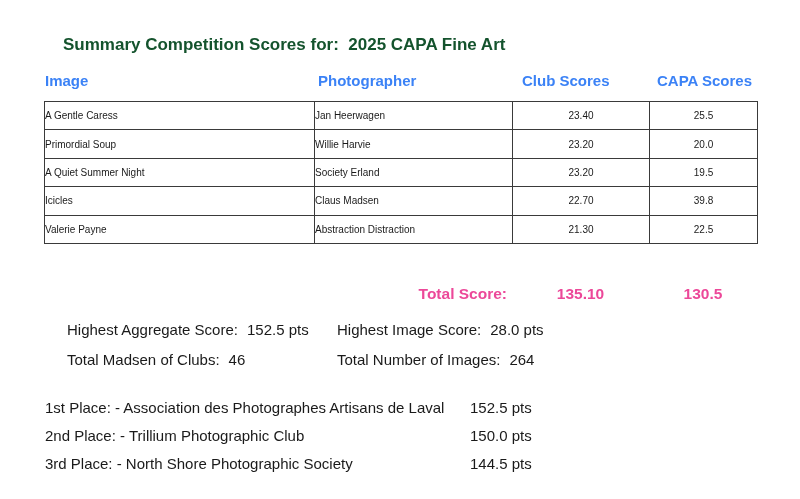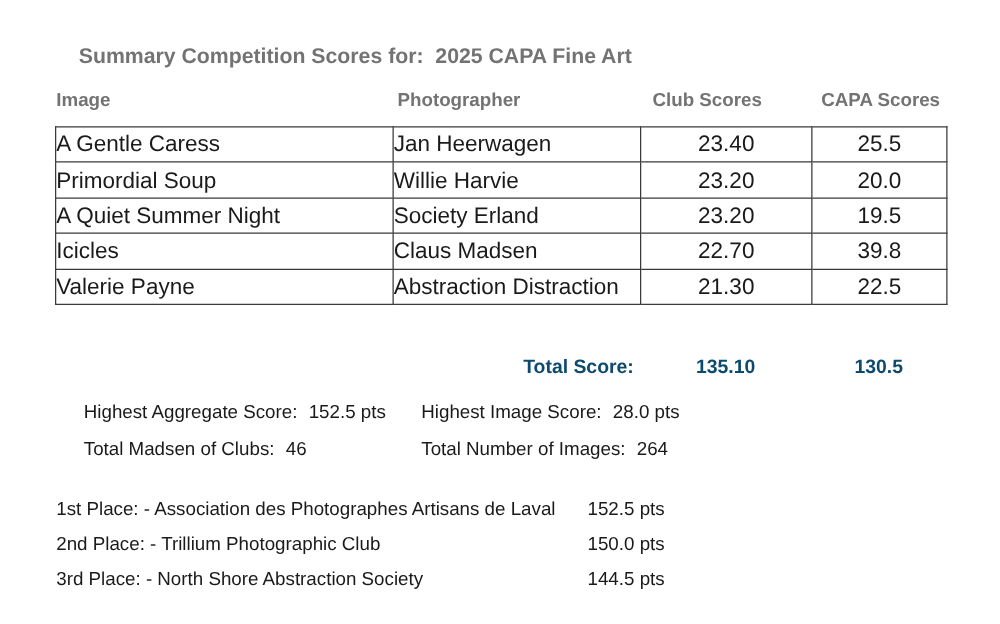"Summary Competition Scores for: 2025" .title { color: #737373 -> #14532d }
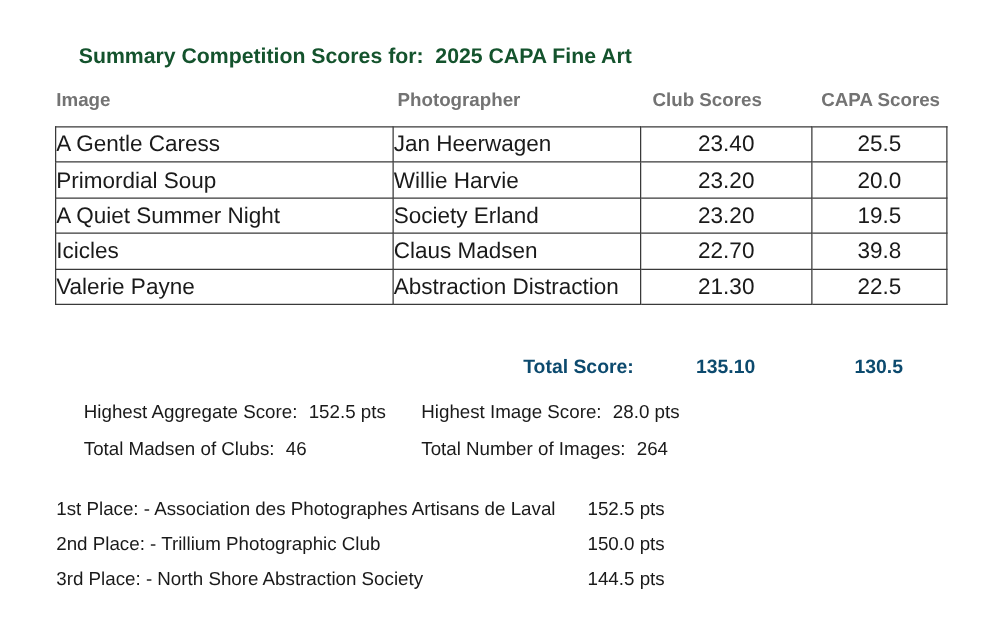"Image" .col-hdr { color: #737373 -> #3b82f6 }
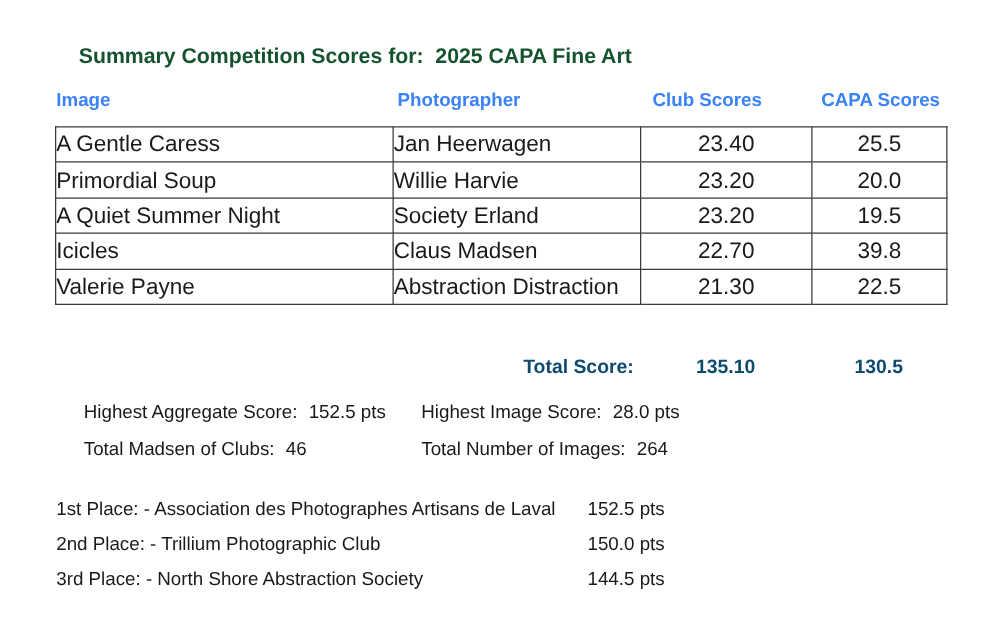"A Gentle Caress" table.scores td { font-size: 18px -> 10px }
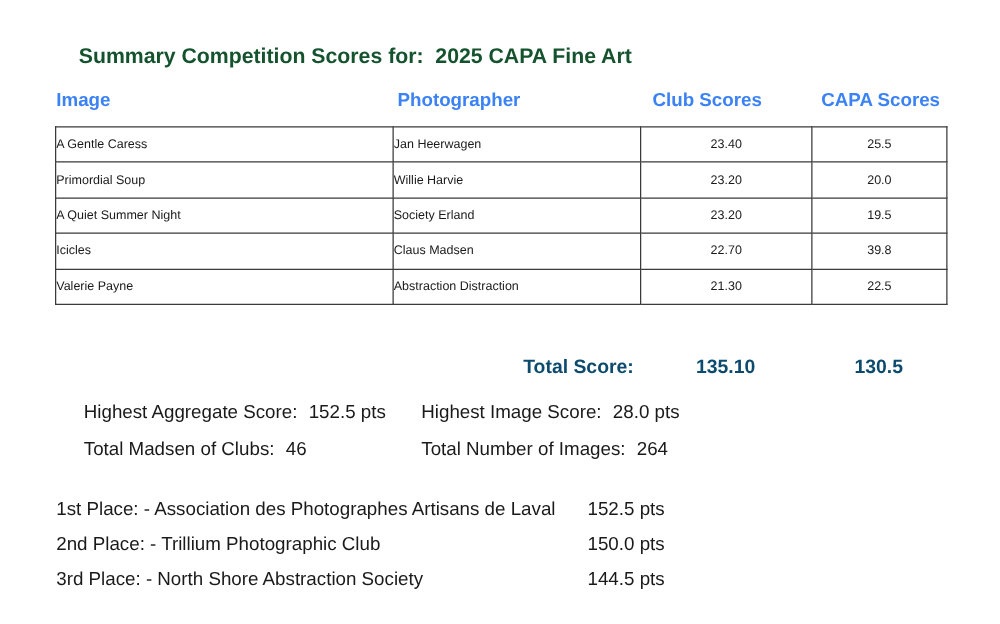"Total Score:" .total-row { color: #0c4a6e -> #ec4899 }
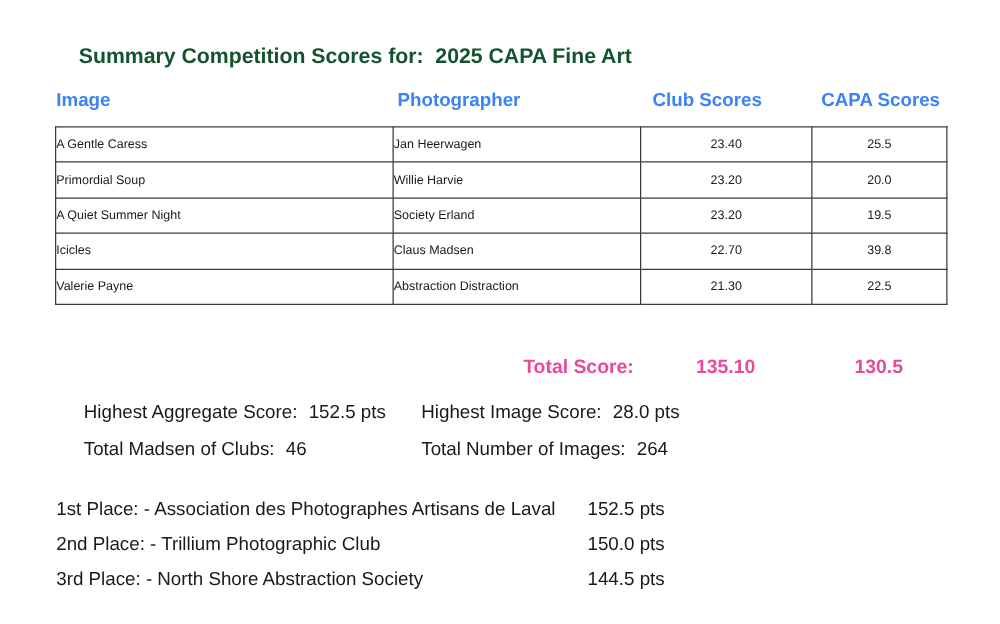"3rd Place: - North Shore" span.place-label { text: Abstraction -> Photographic }
